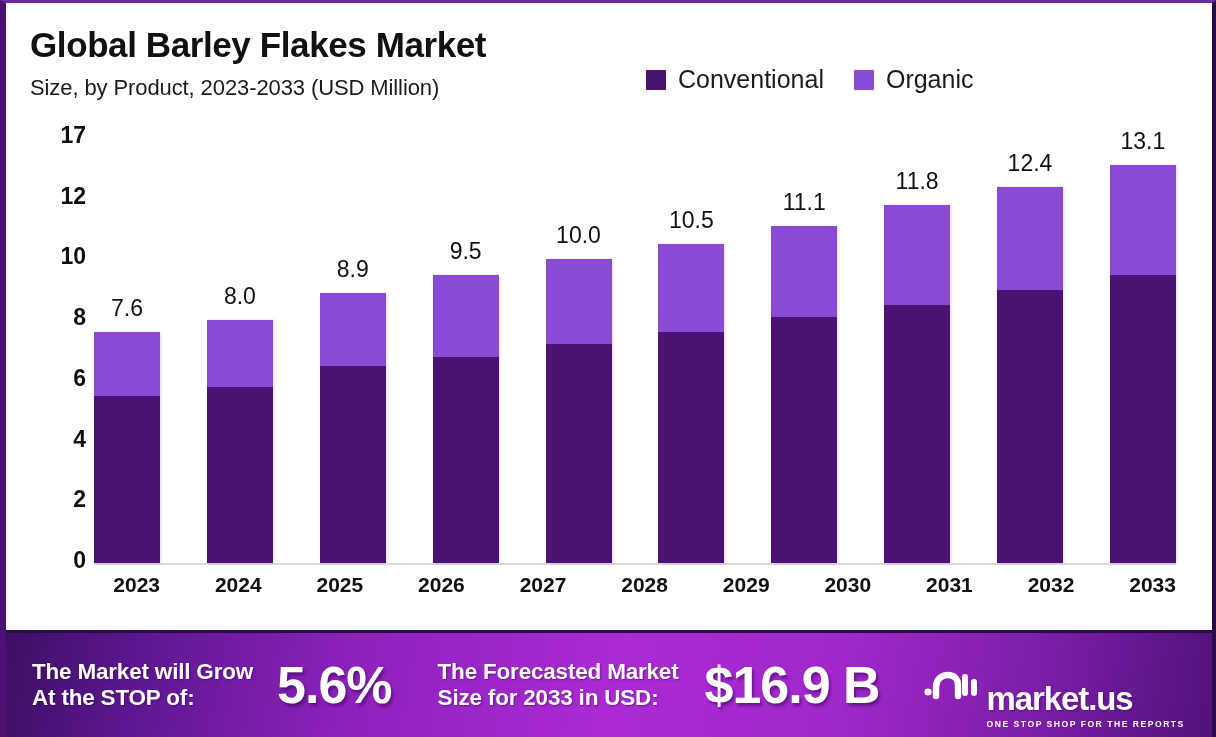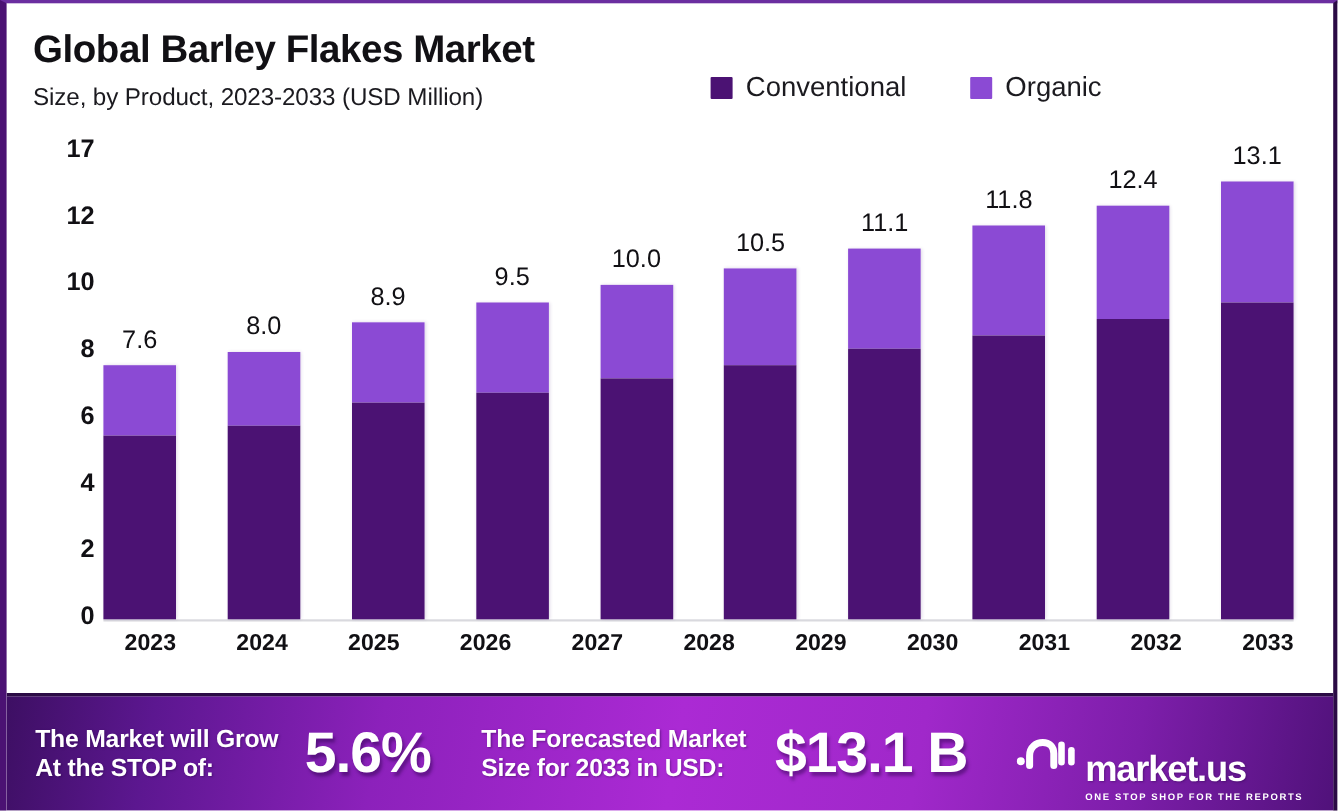"Conventional" .legend { gap: 58px -> 30px }
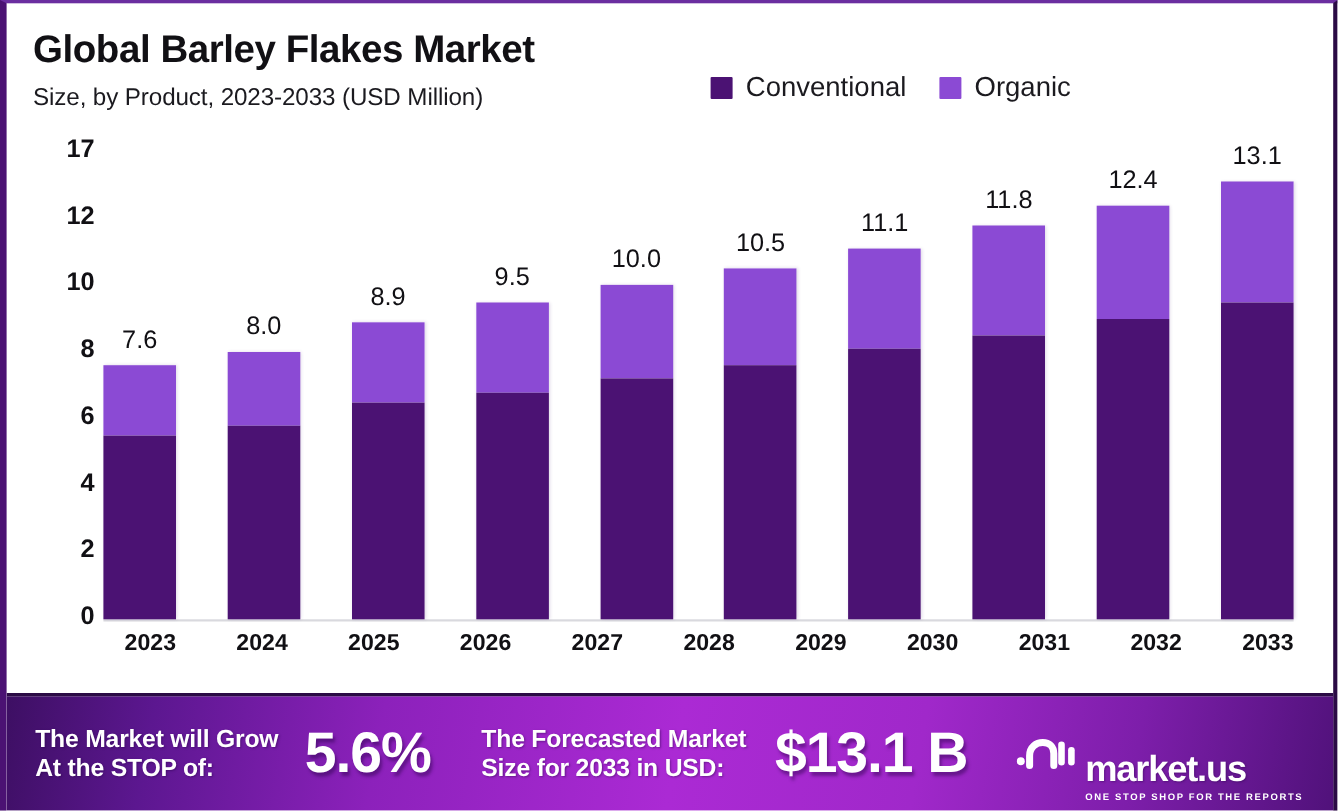"$13.1 B" div.footer-figure { text: $13.1 -> $16.9 }
